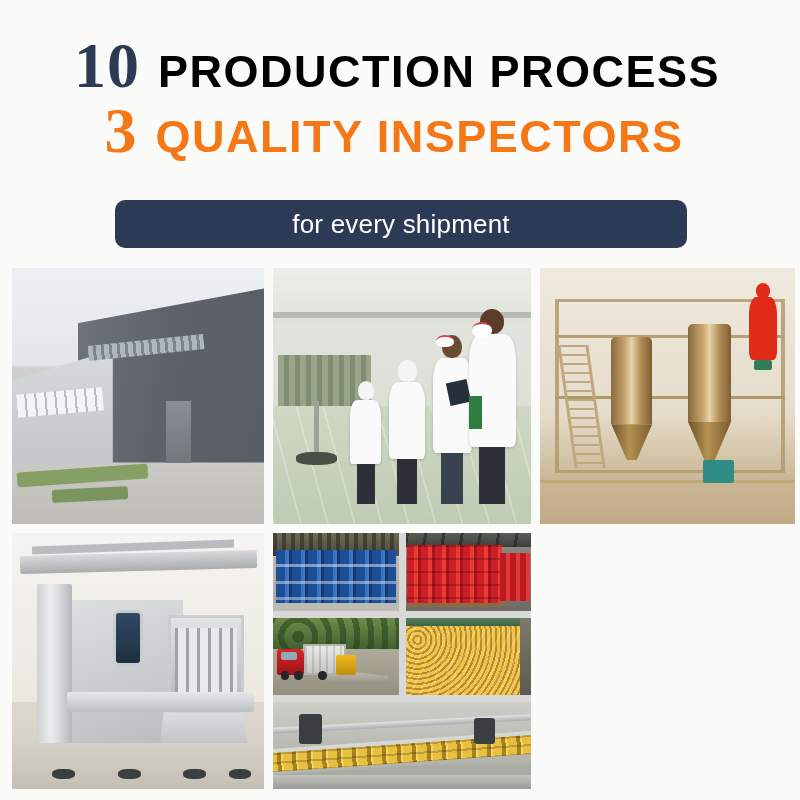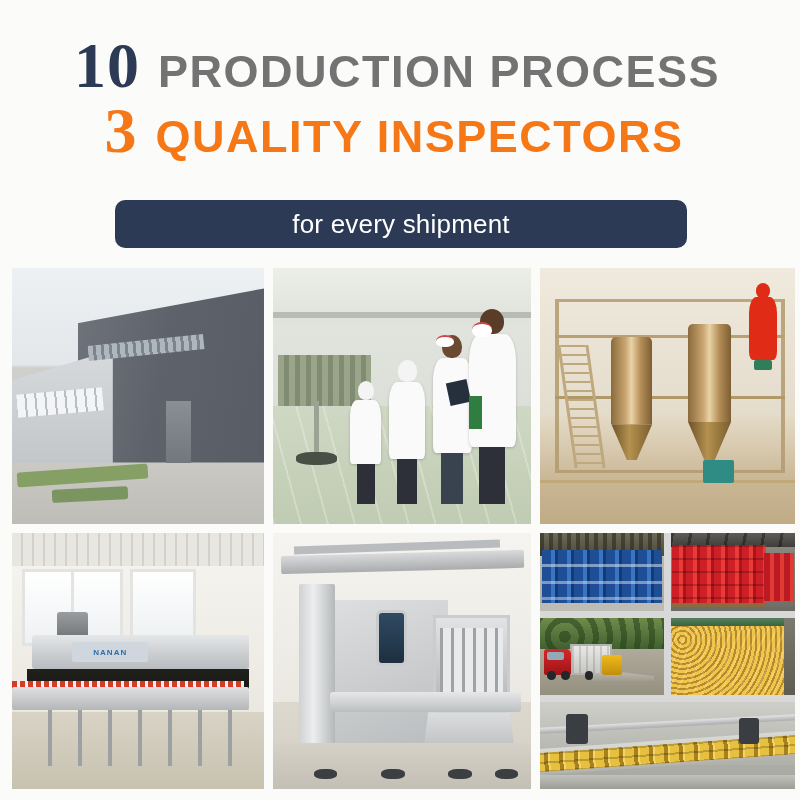"PRODUCTION PROCESS" .hl-word.navy { color: #737373 -> #000000 }
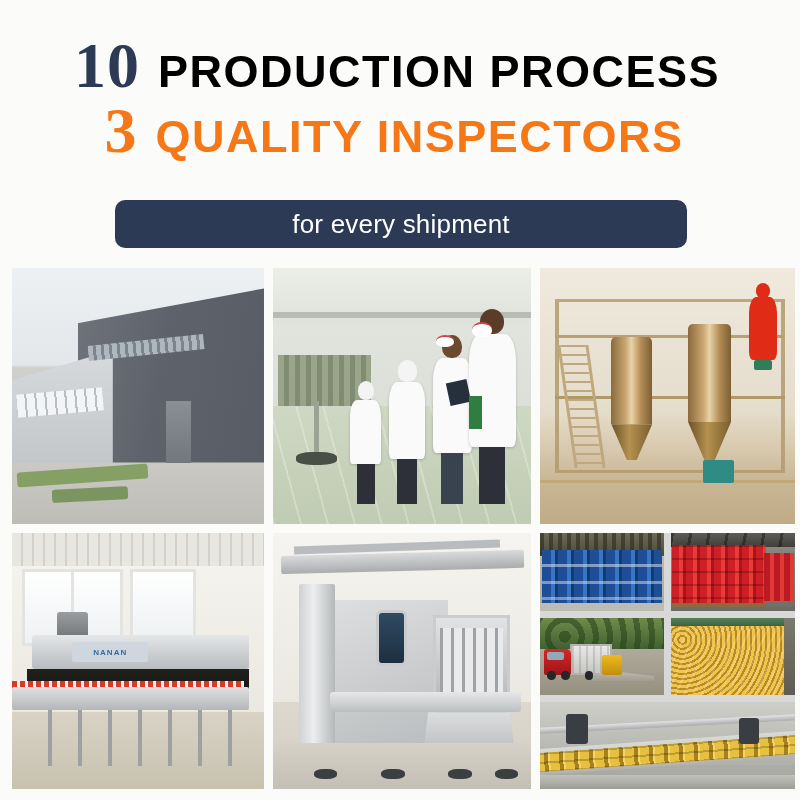"NANAN" div.cell { html: <div> <div> <div></div> <div></div> <div></div> <div></div> <div></div> <div></div> <div></div> <div>NANAN</div> <div></div> <div></div> <div></div> <div></div> </div> </div> -> none }
